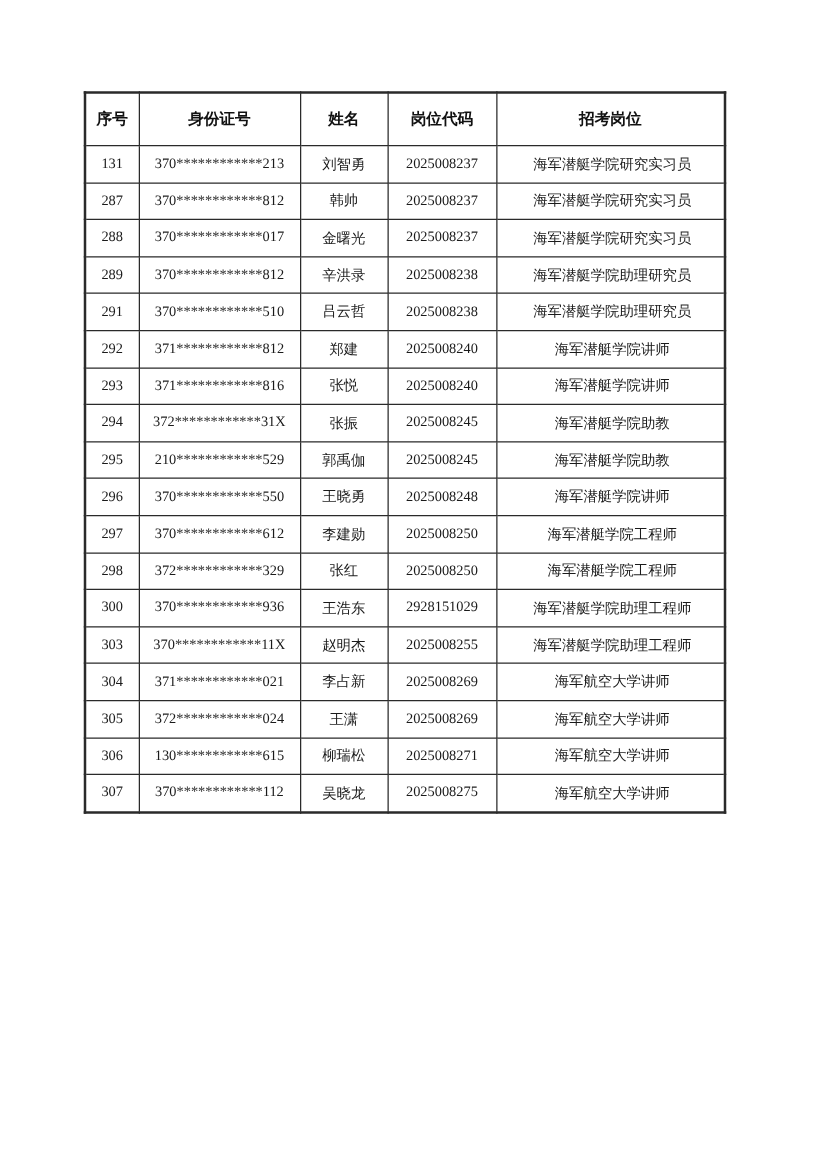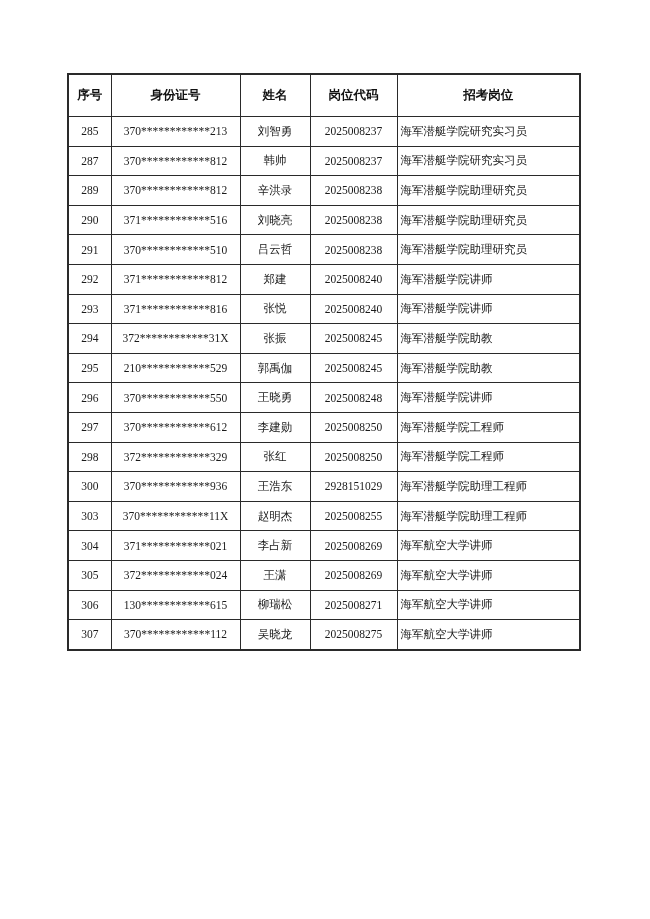"285" td { text: 285 -> 131 }
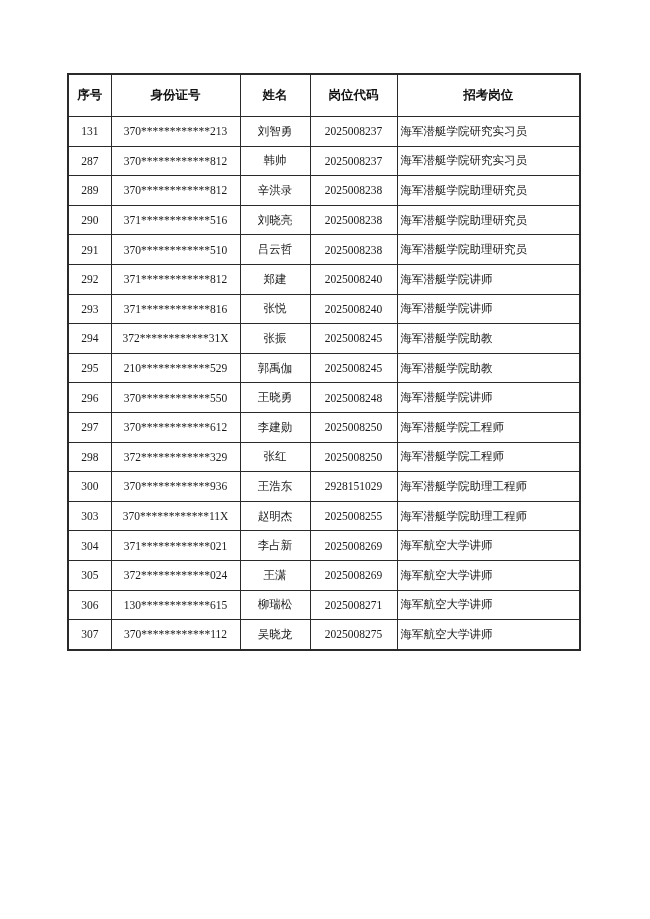"海军潜艇学院研究实习员" table.roster td.col-position-title { text-align: left -> center }
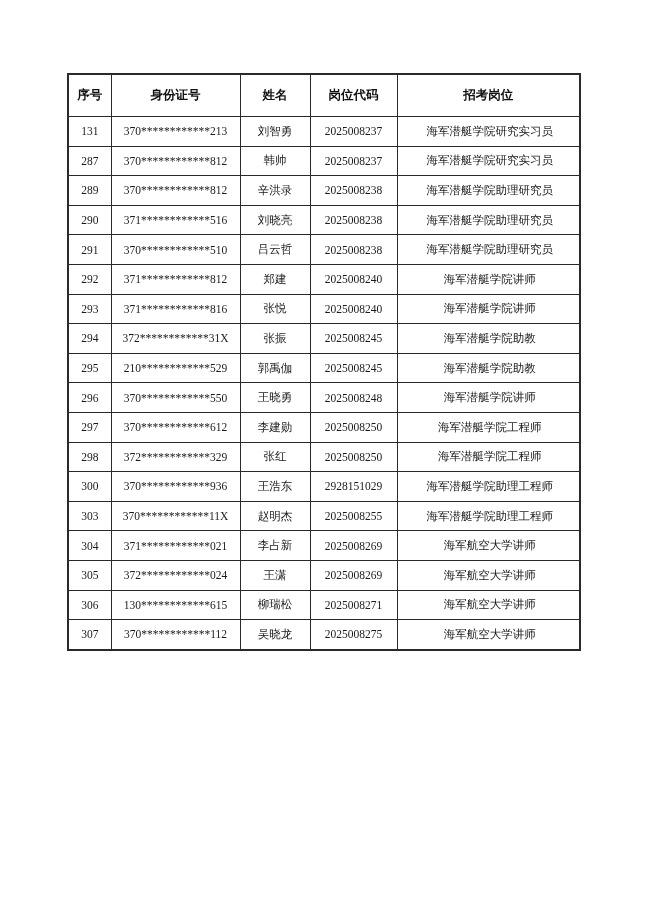"288" tr { html: none -> <tr> <td>288</td> <td>370************017</td> <td>金曙光</td> <td>2025008237</td> <td>海军潜艇学院研究实习员</td> </tr> }
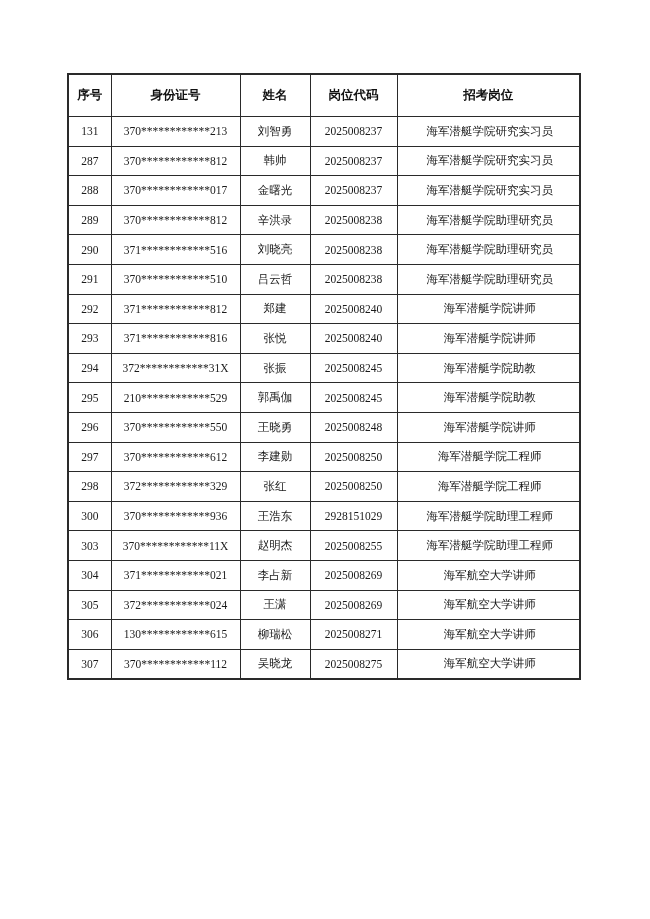"290" tr { html: <tr> <td>290</td> <td>371************516</td> <td>刘晓亮</td> <td>2025008238</td> <td>海军潜艇学院助理研究员</td> </tr> -> none }
